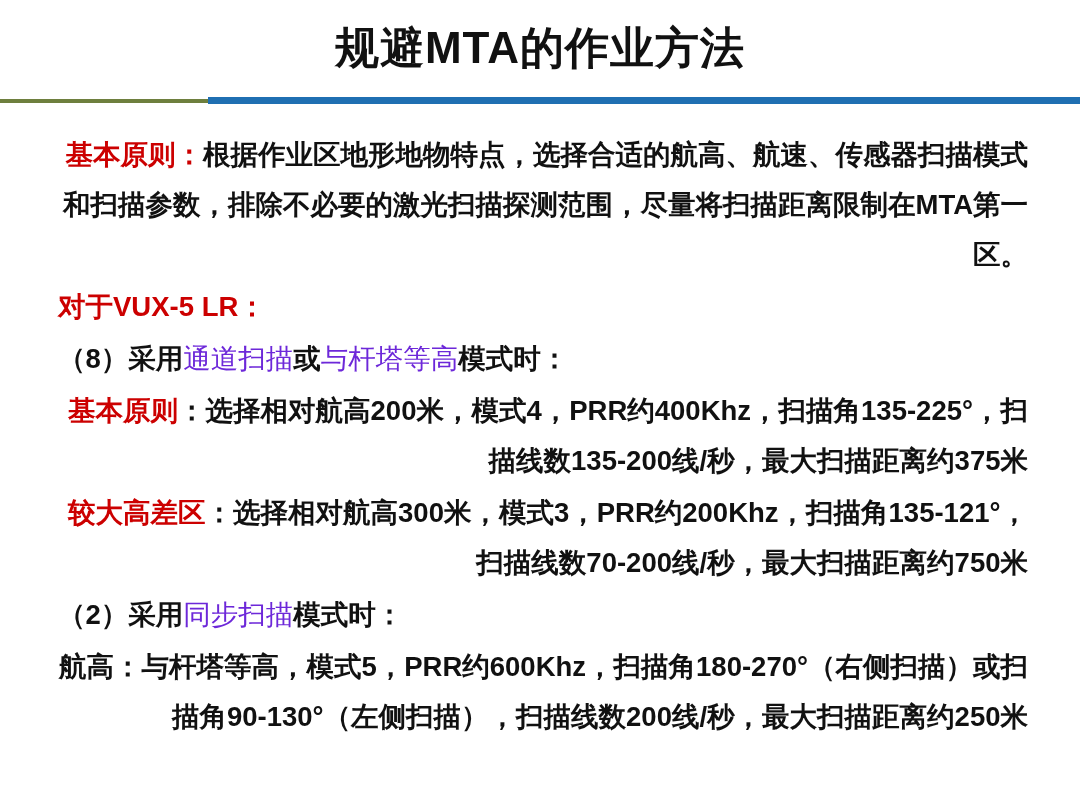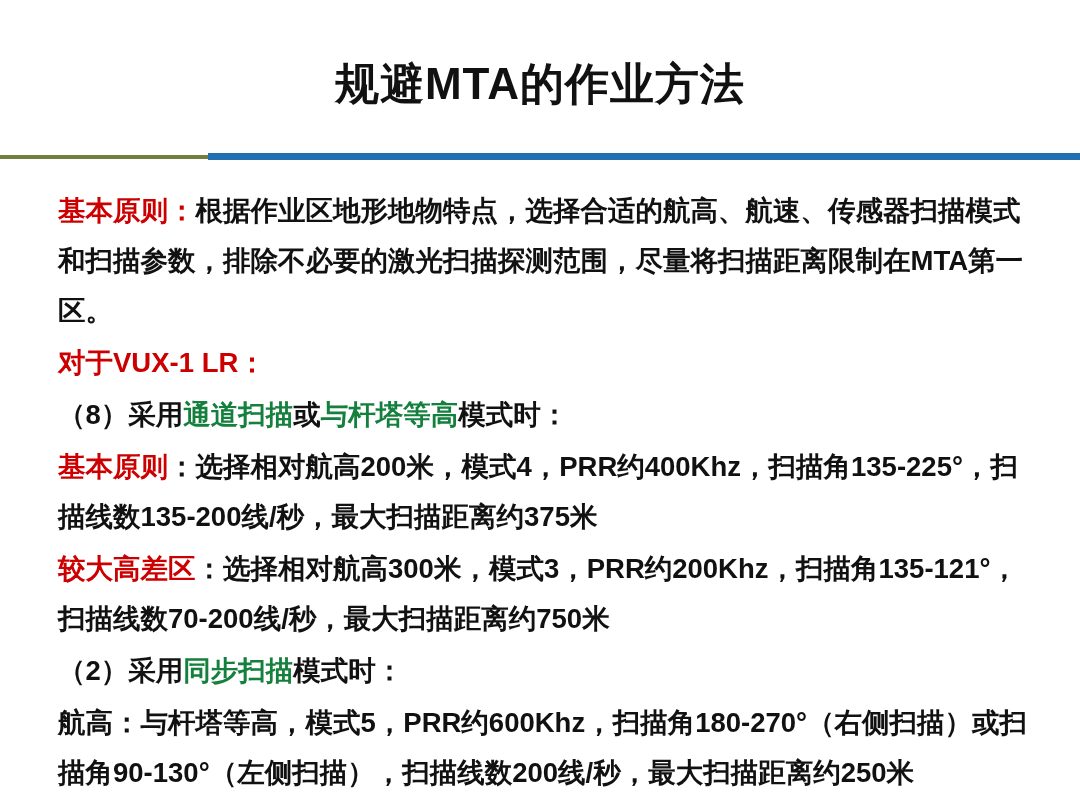"规避MTA的作业方法" .title-area { height: 116px -> 96px; margin-top: 36px -> none }
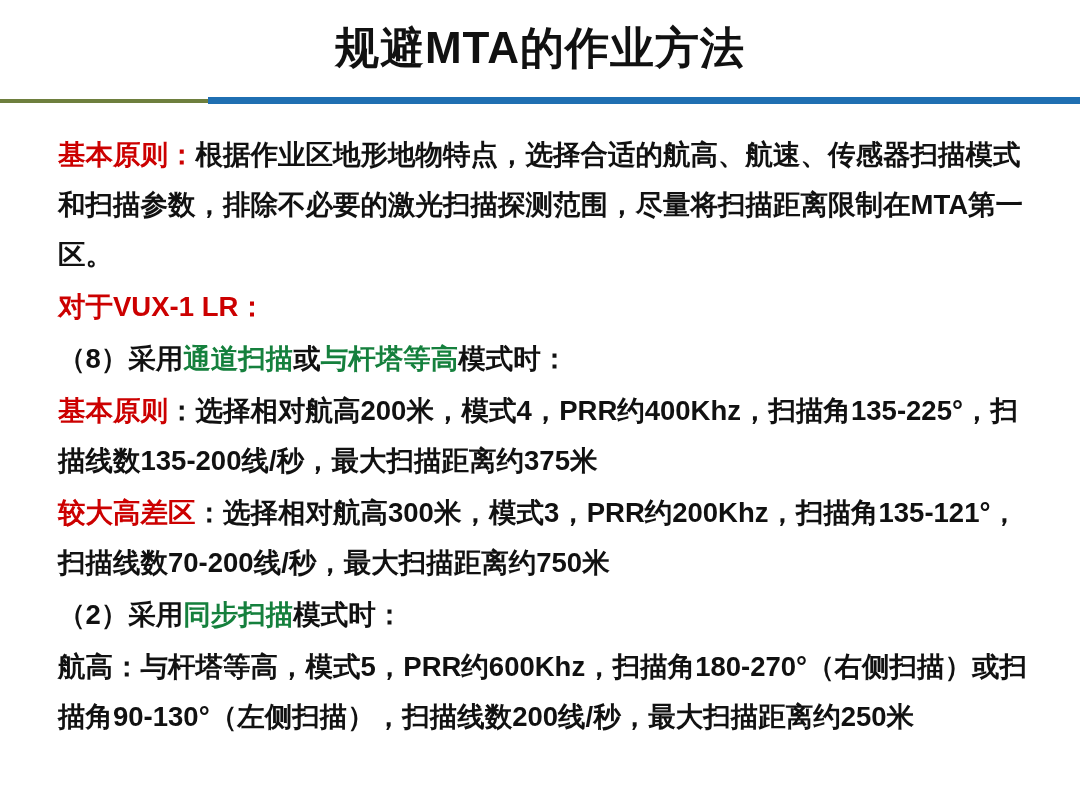"基本原则：根据作业区地形地物特点，选择合适的航高、航速、传感器扫描模式和扫描参数" .para { text-align: none -> right }
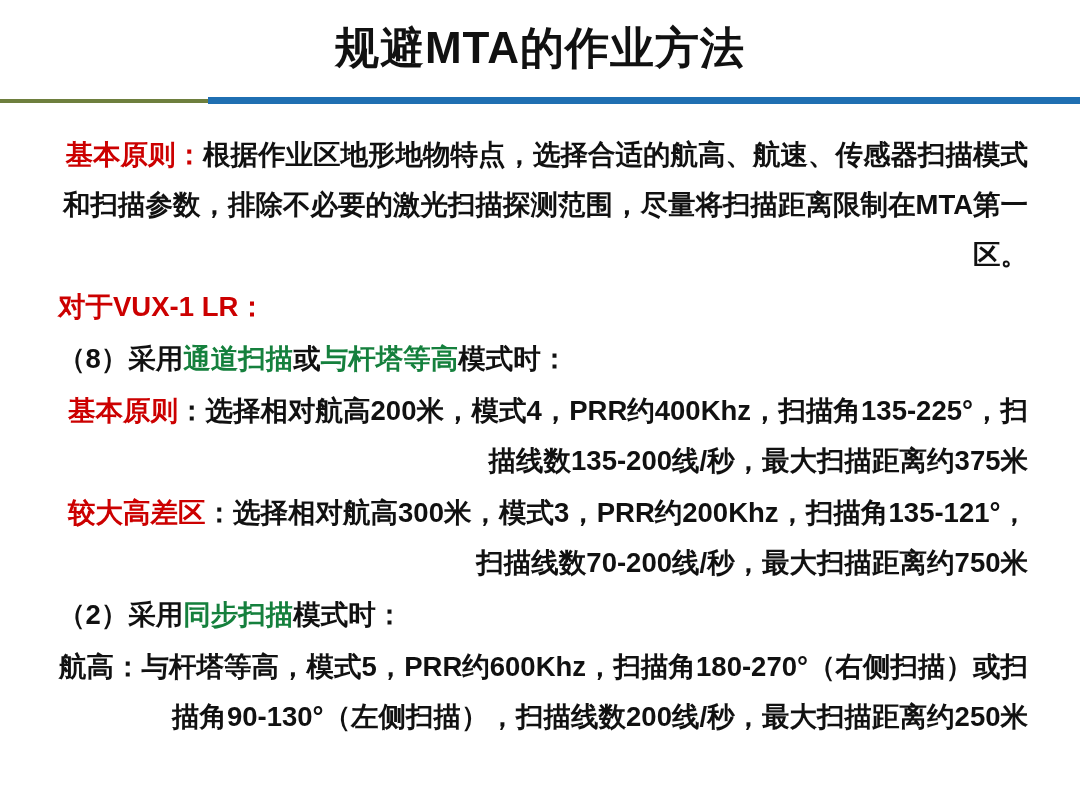"对于VUX-1 LR：" span.red { text: VUX-1 -> VUX-5 }
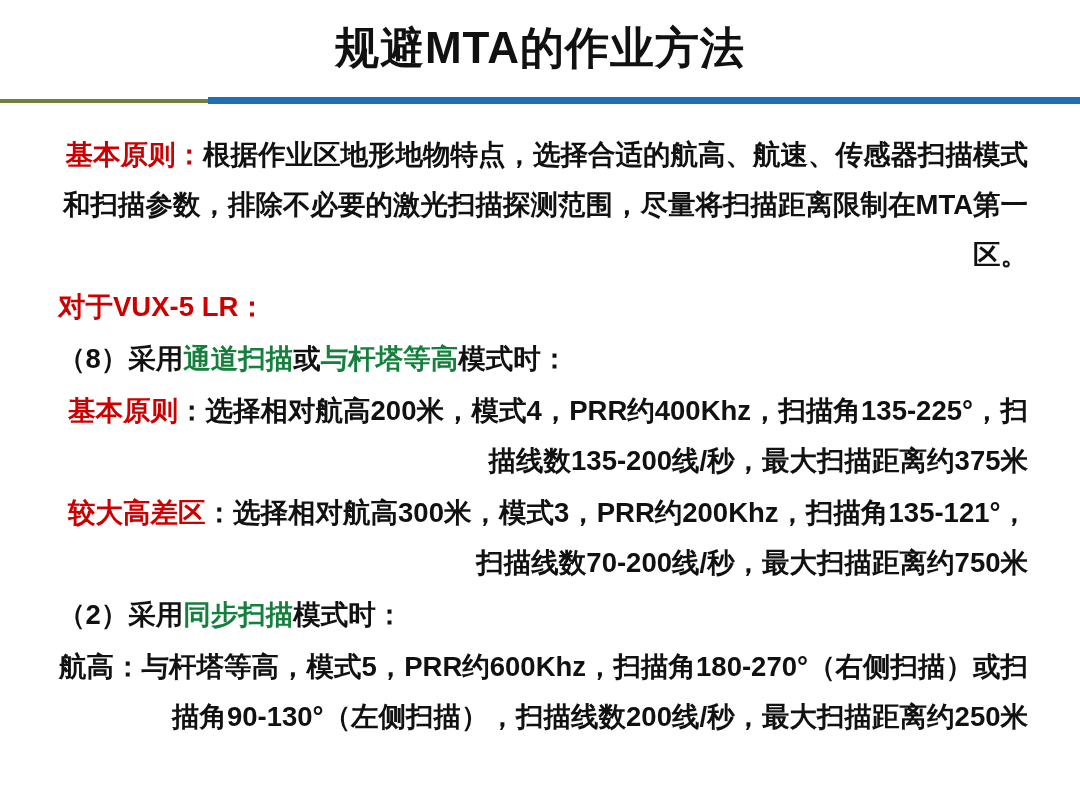"通道扫描" .blue { color: #15803d -> #6d28d9; font-weight: bold -> normal }
